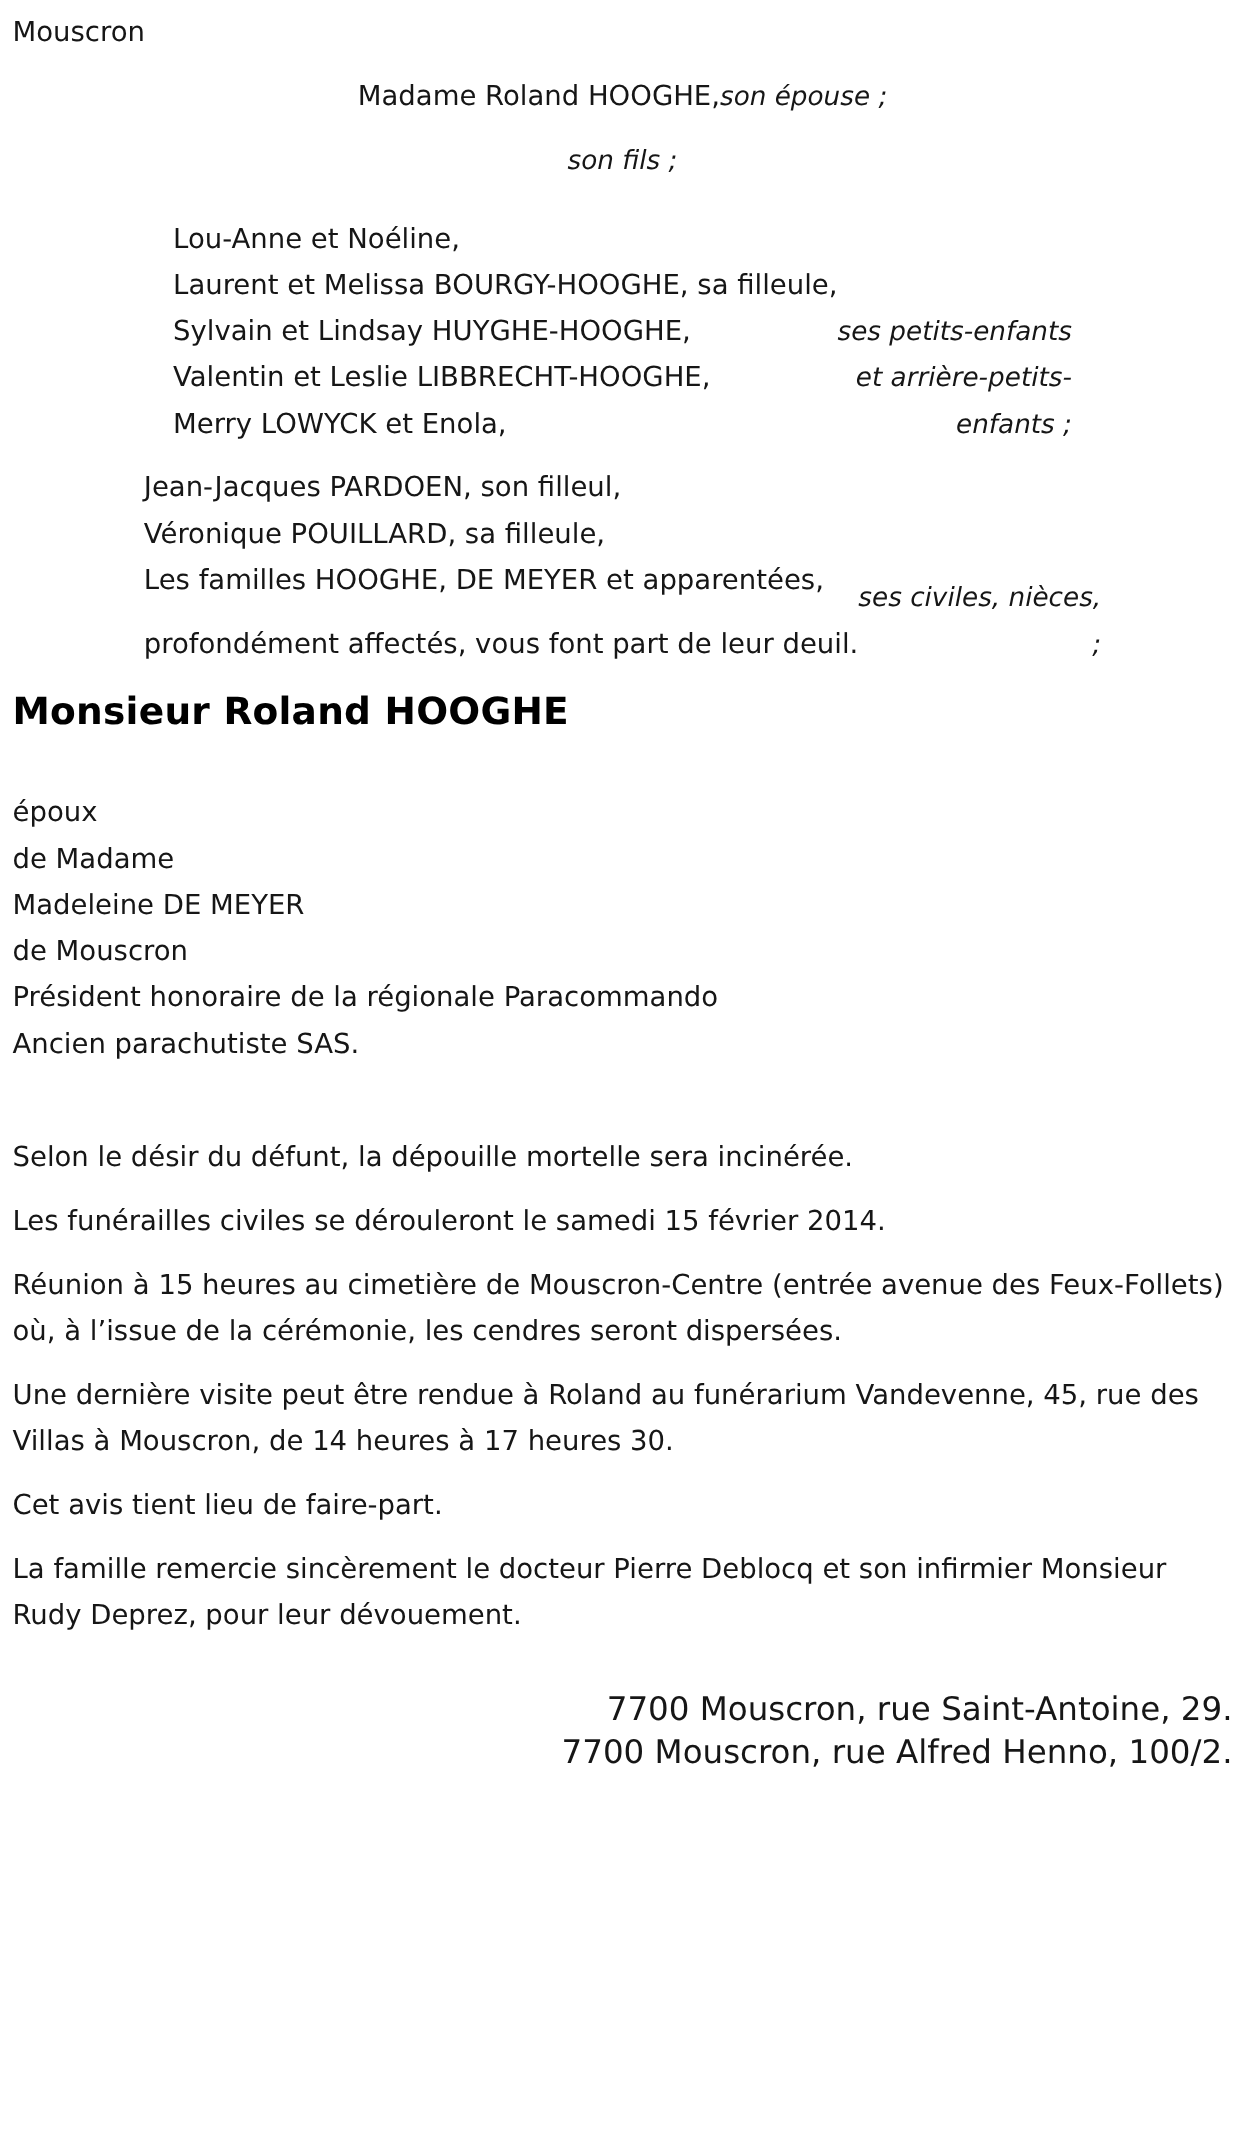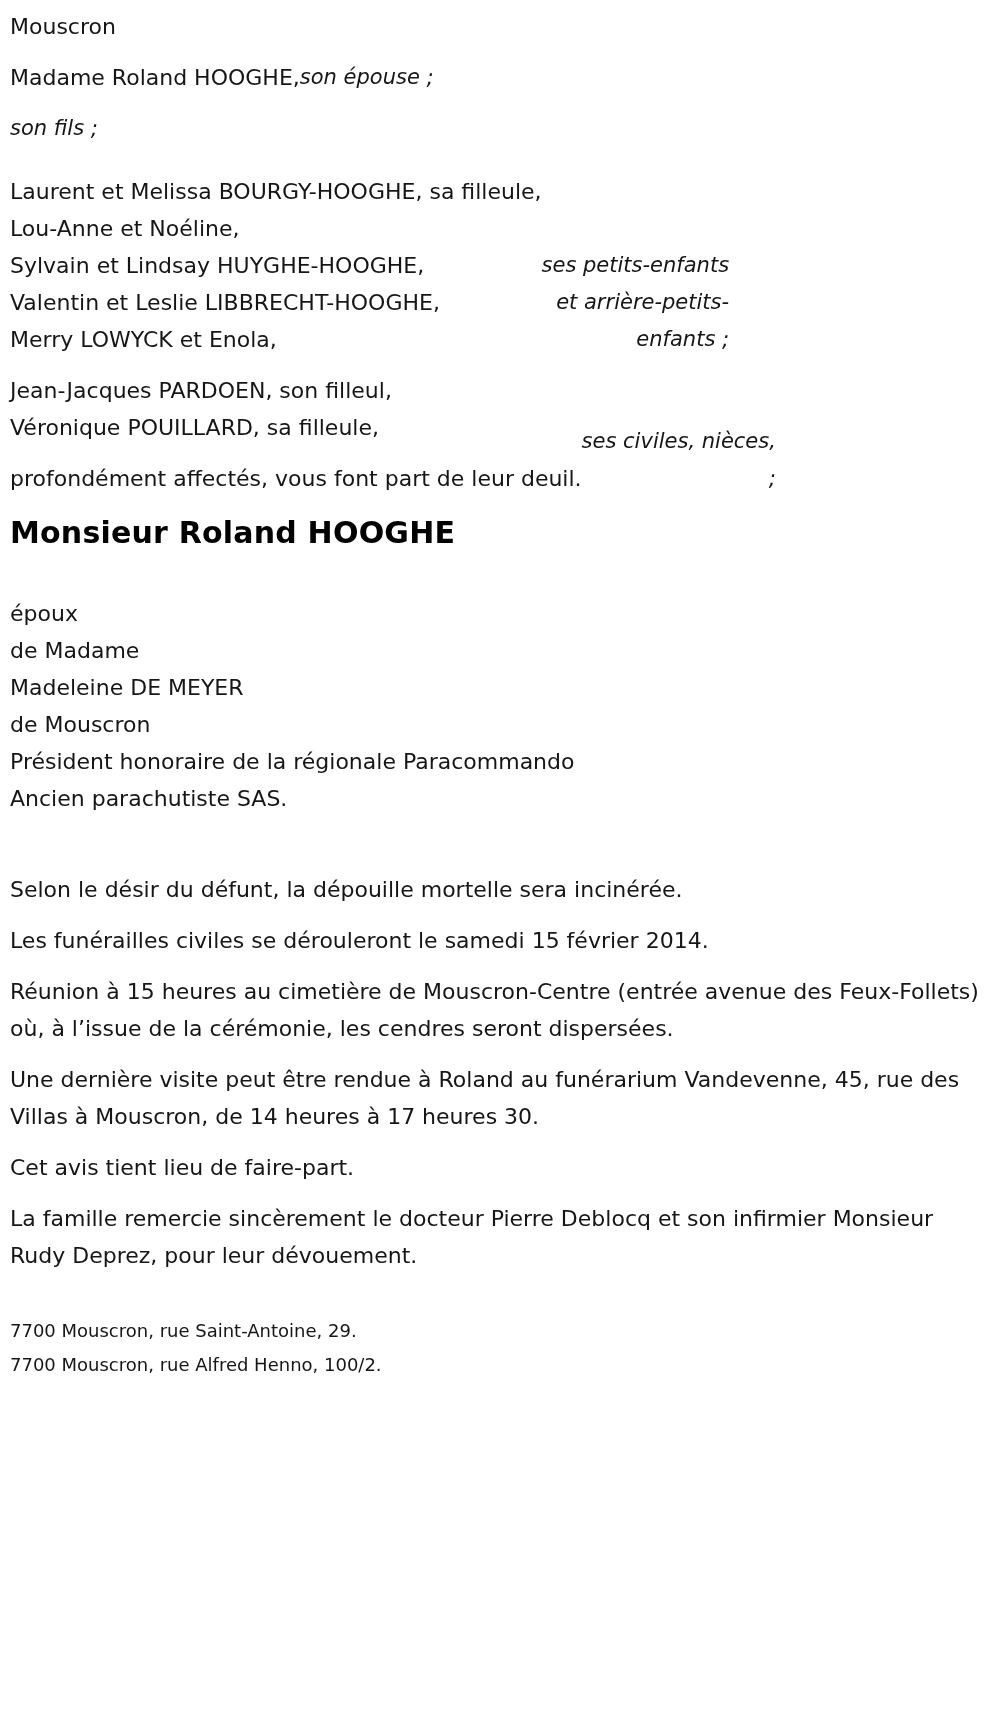"Madame Roland HOOGHE," .row { justify-content: flex-start -> center }
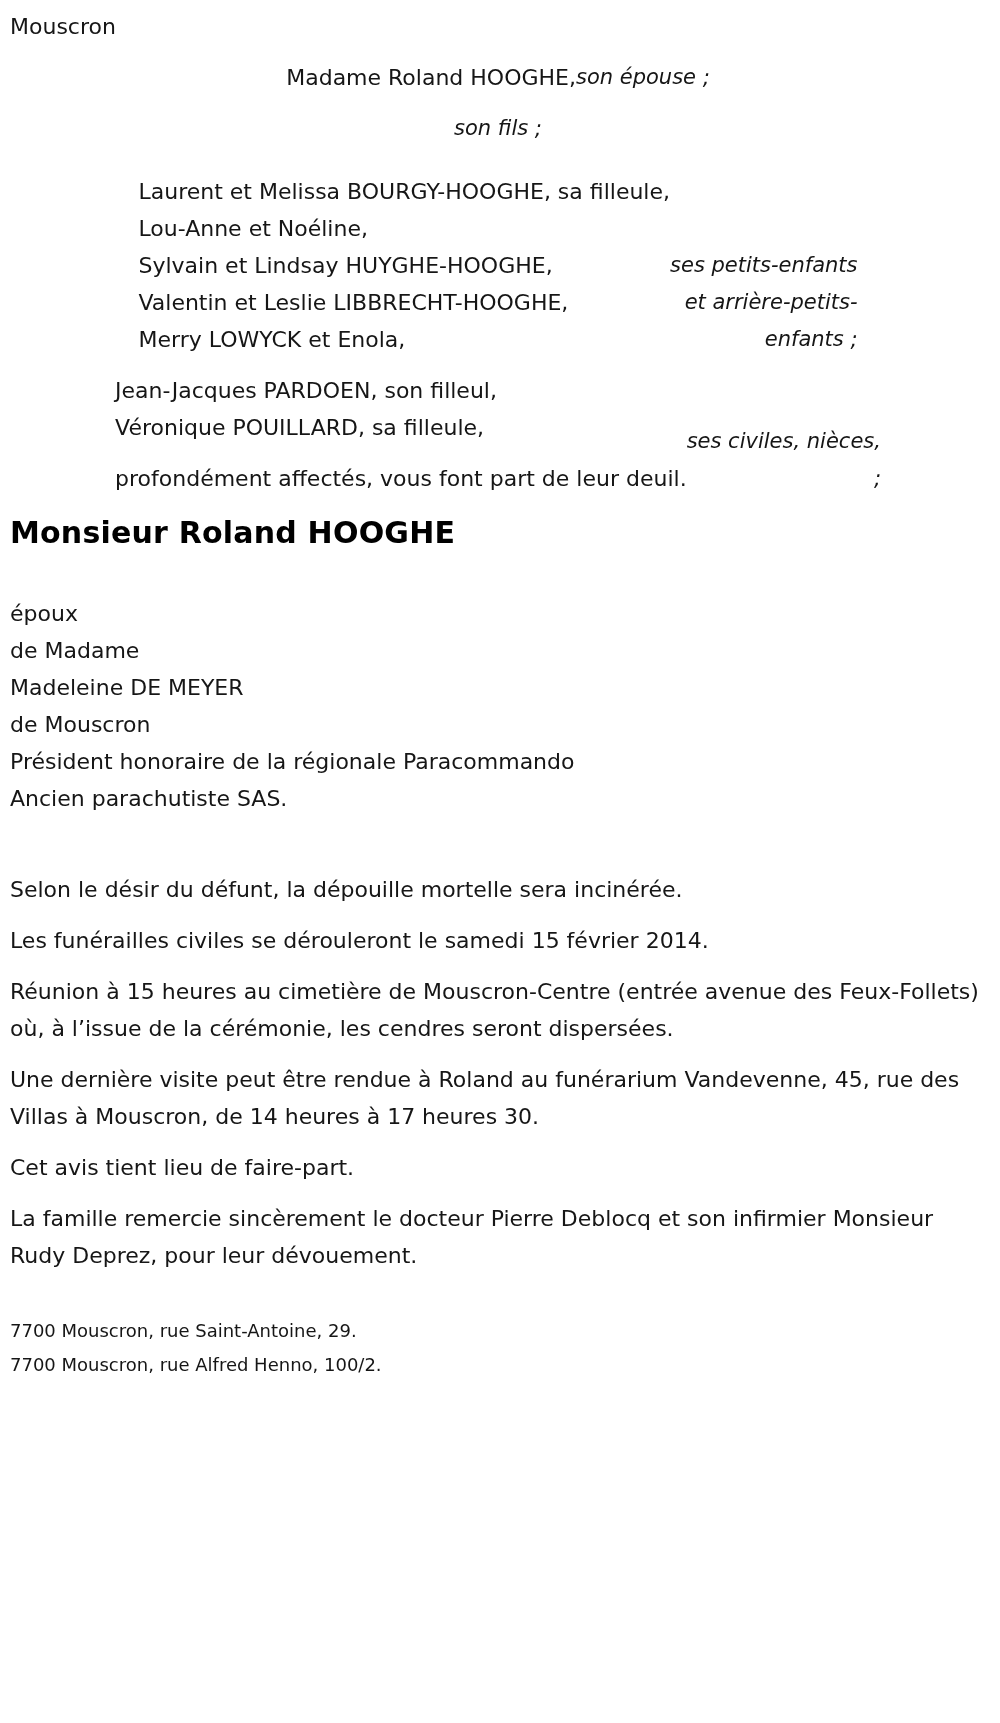"Laurent et Melissa BOURGY-HOOGHE, sa" div.line { order: before "Lou-Anne et Noéline," -> after "Lou-Anne et Noéline," }
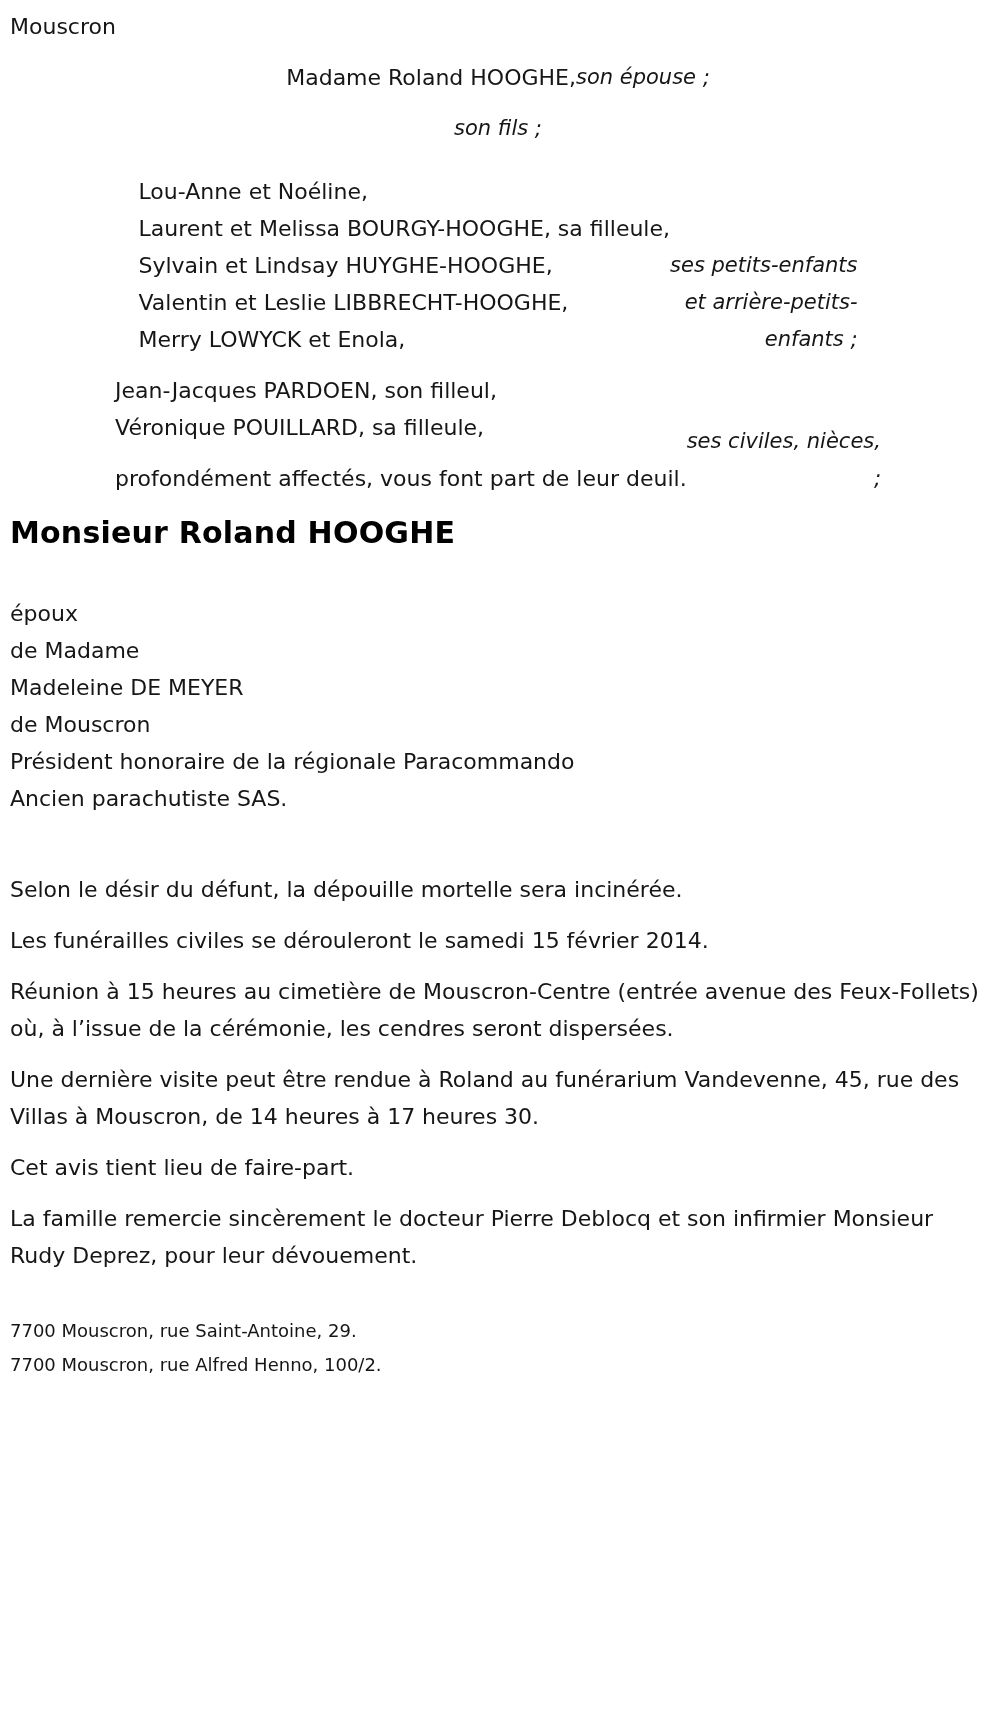"Les familles HOOGHE, DE MEYER" div.line { html: none -> <div>Les familles HOOGHE, DE MEYER et apparentées,</div> }
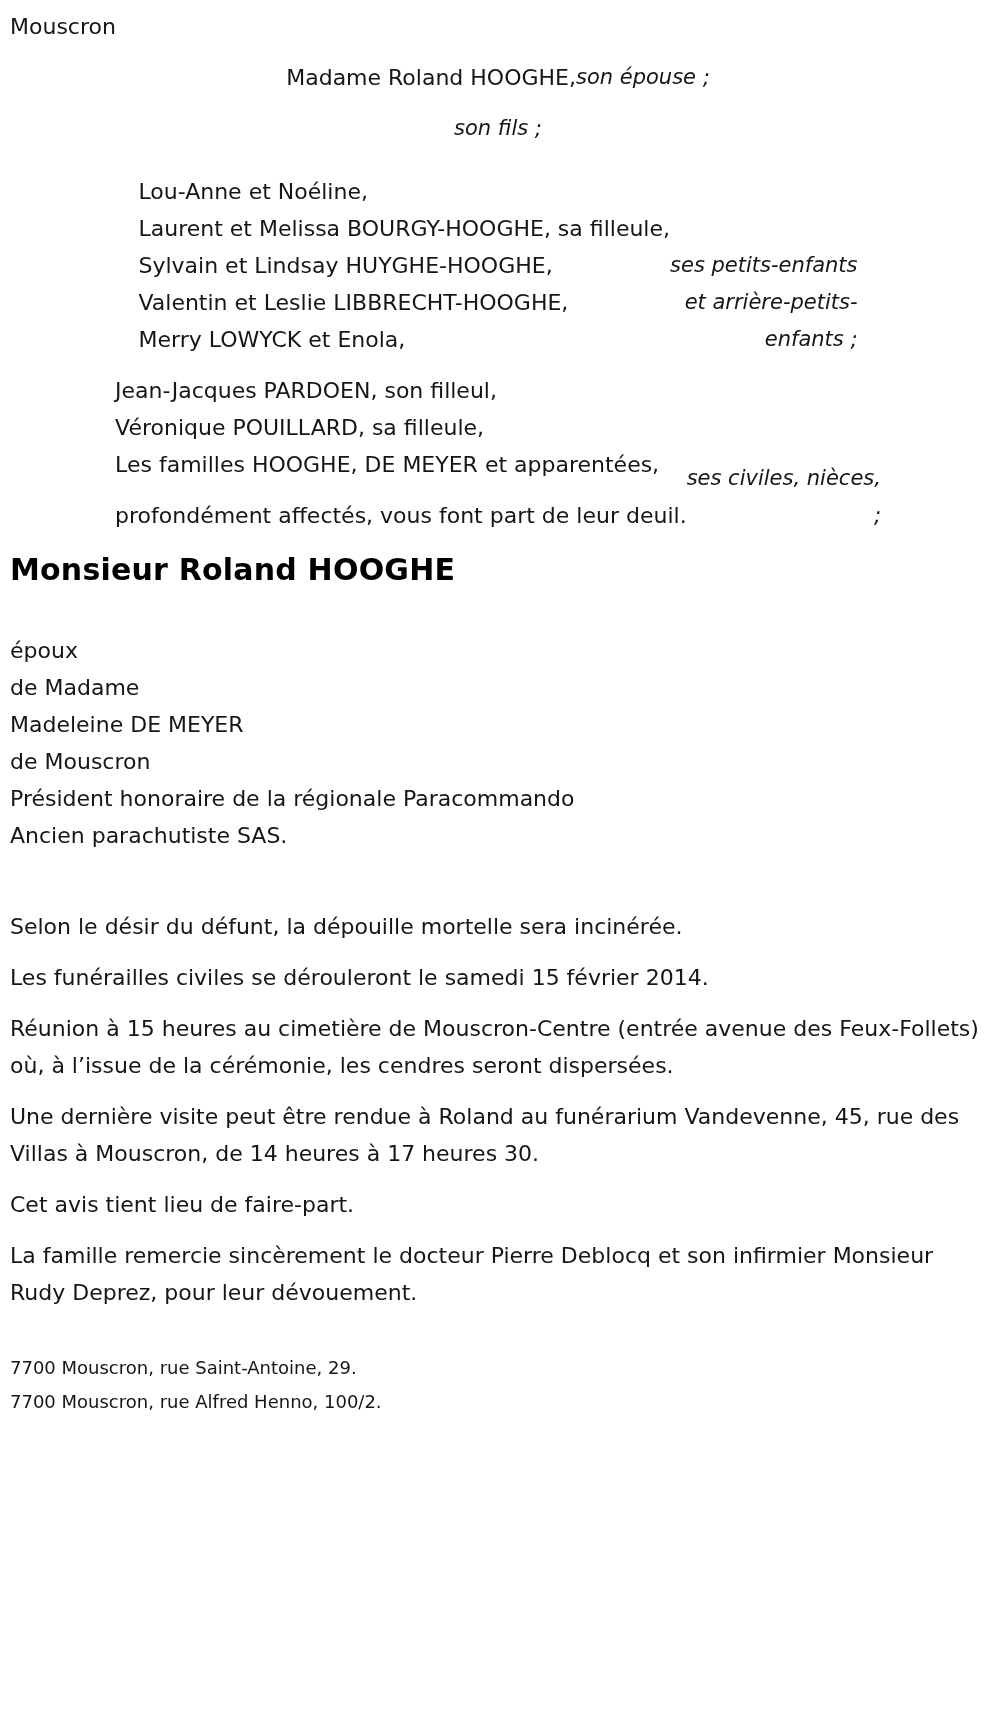"7700 Mouscron, rue Saint-Antoine, 29." .addr-line { font-size: 18px -> 26px; text-align: none -> right }
